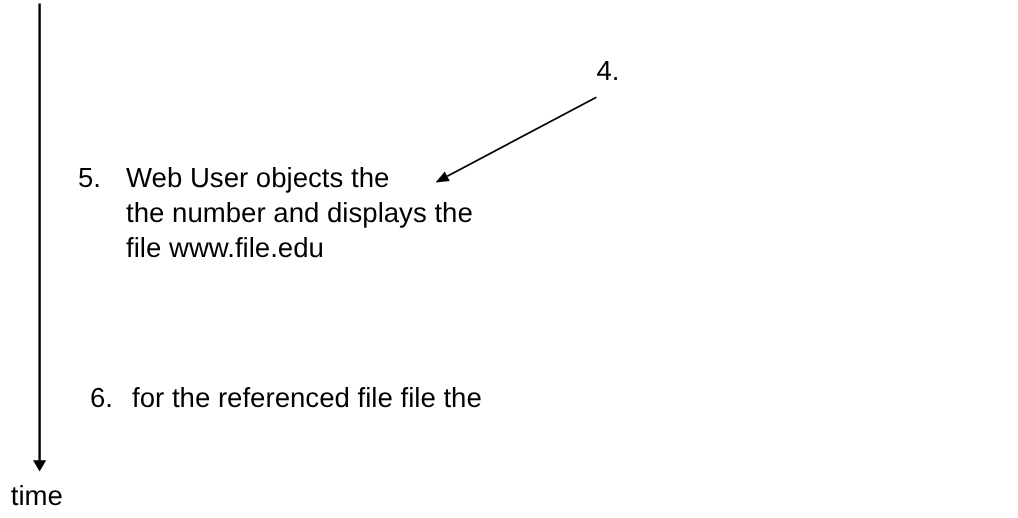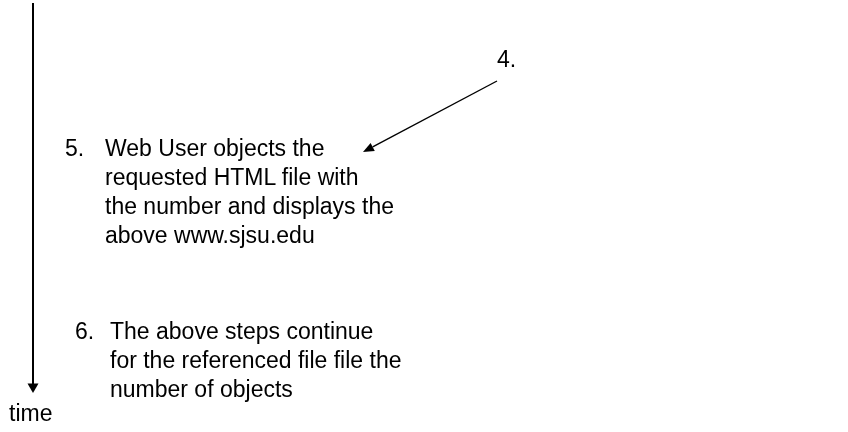"requested HTML file with" div { html: <div>requested HTML file with</div> -> none }
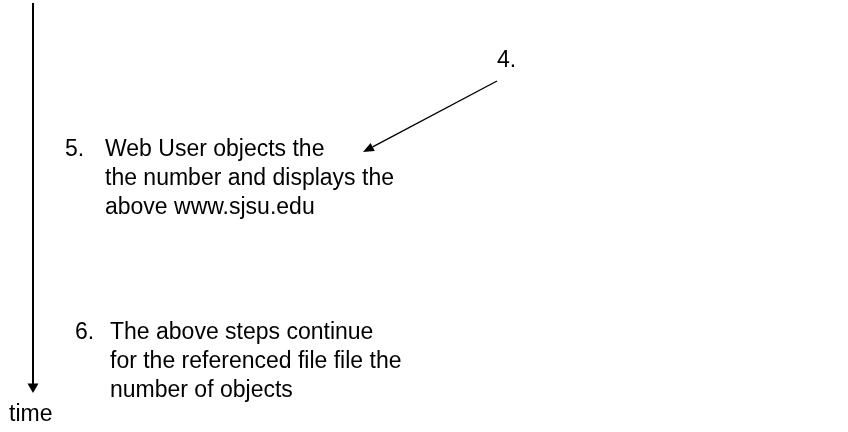"above www.sjsu.edu" div { text: above www.sjsu.edu -> file www.file.edu }
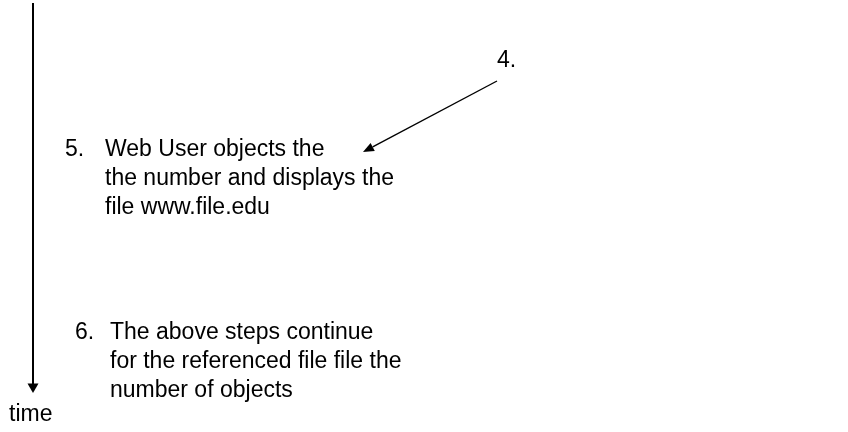"The above steps continue" div { html: <div>The above steps continue</div> -> none }
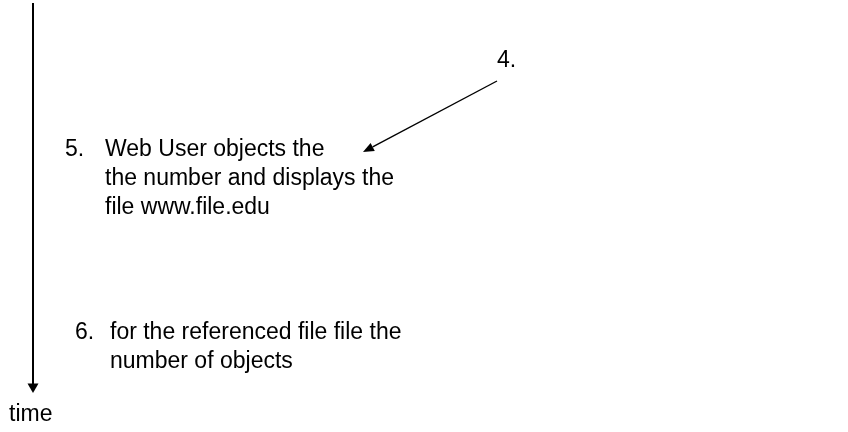"number of objects" div { html: <div>number of objects</div> -> none }
